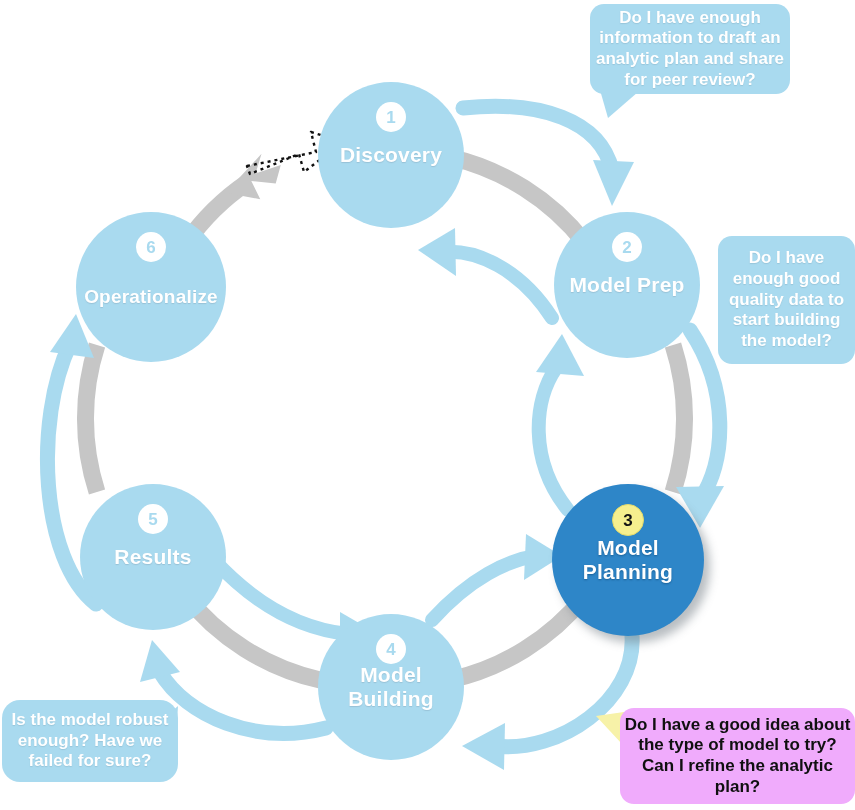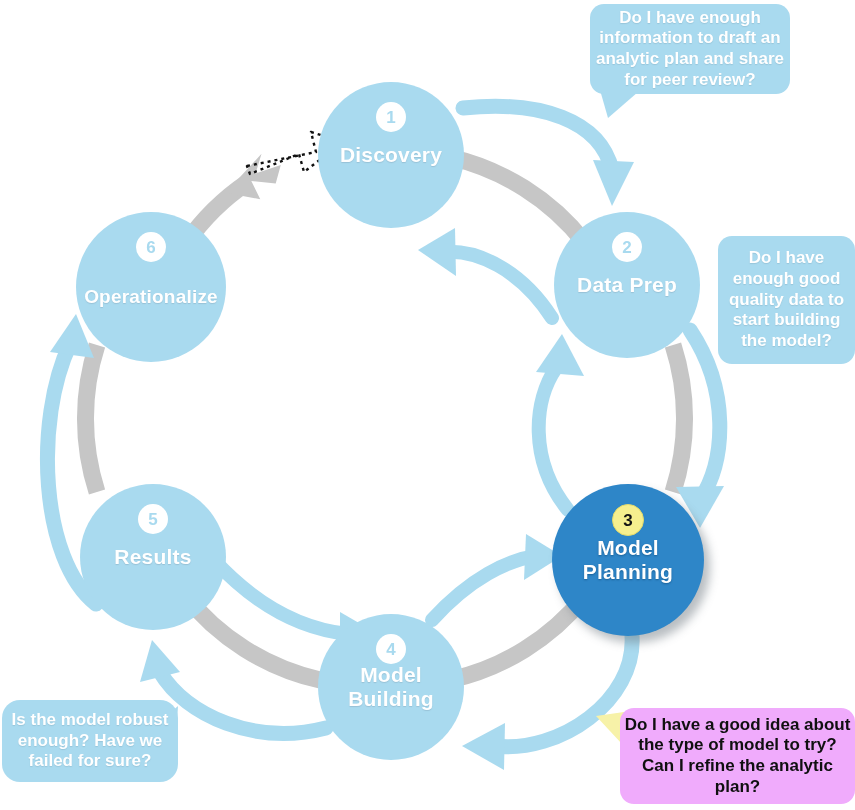"Data Prep" span.node-label { text: Data -> Model }
